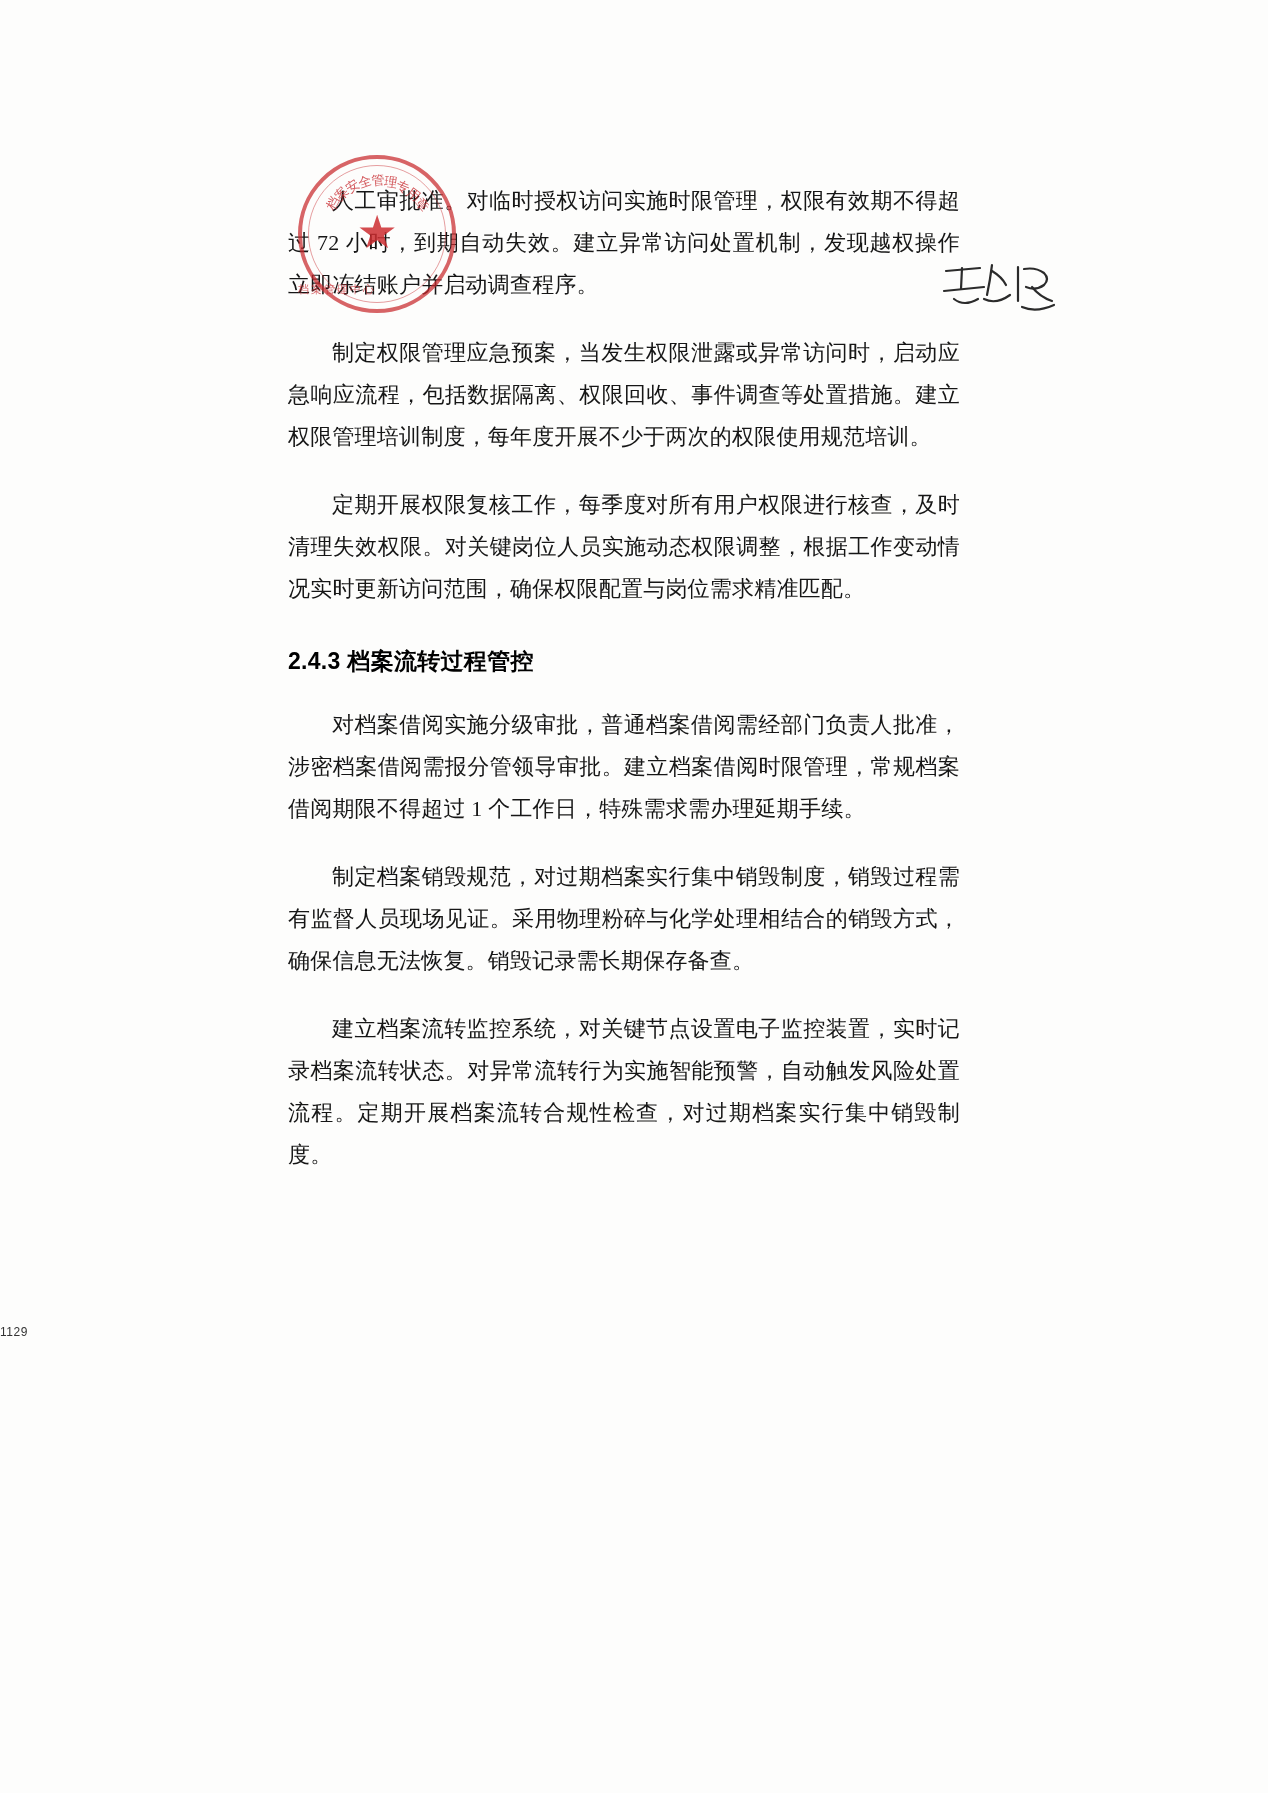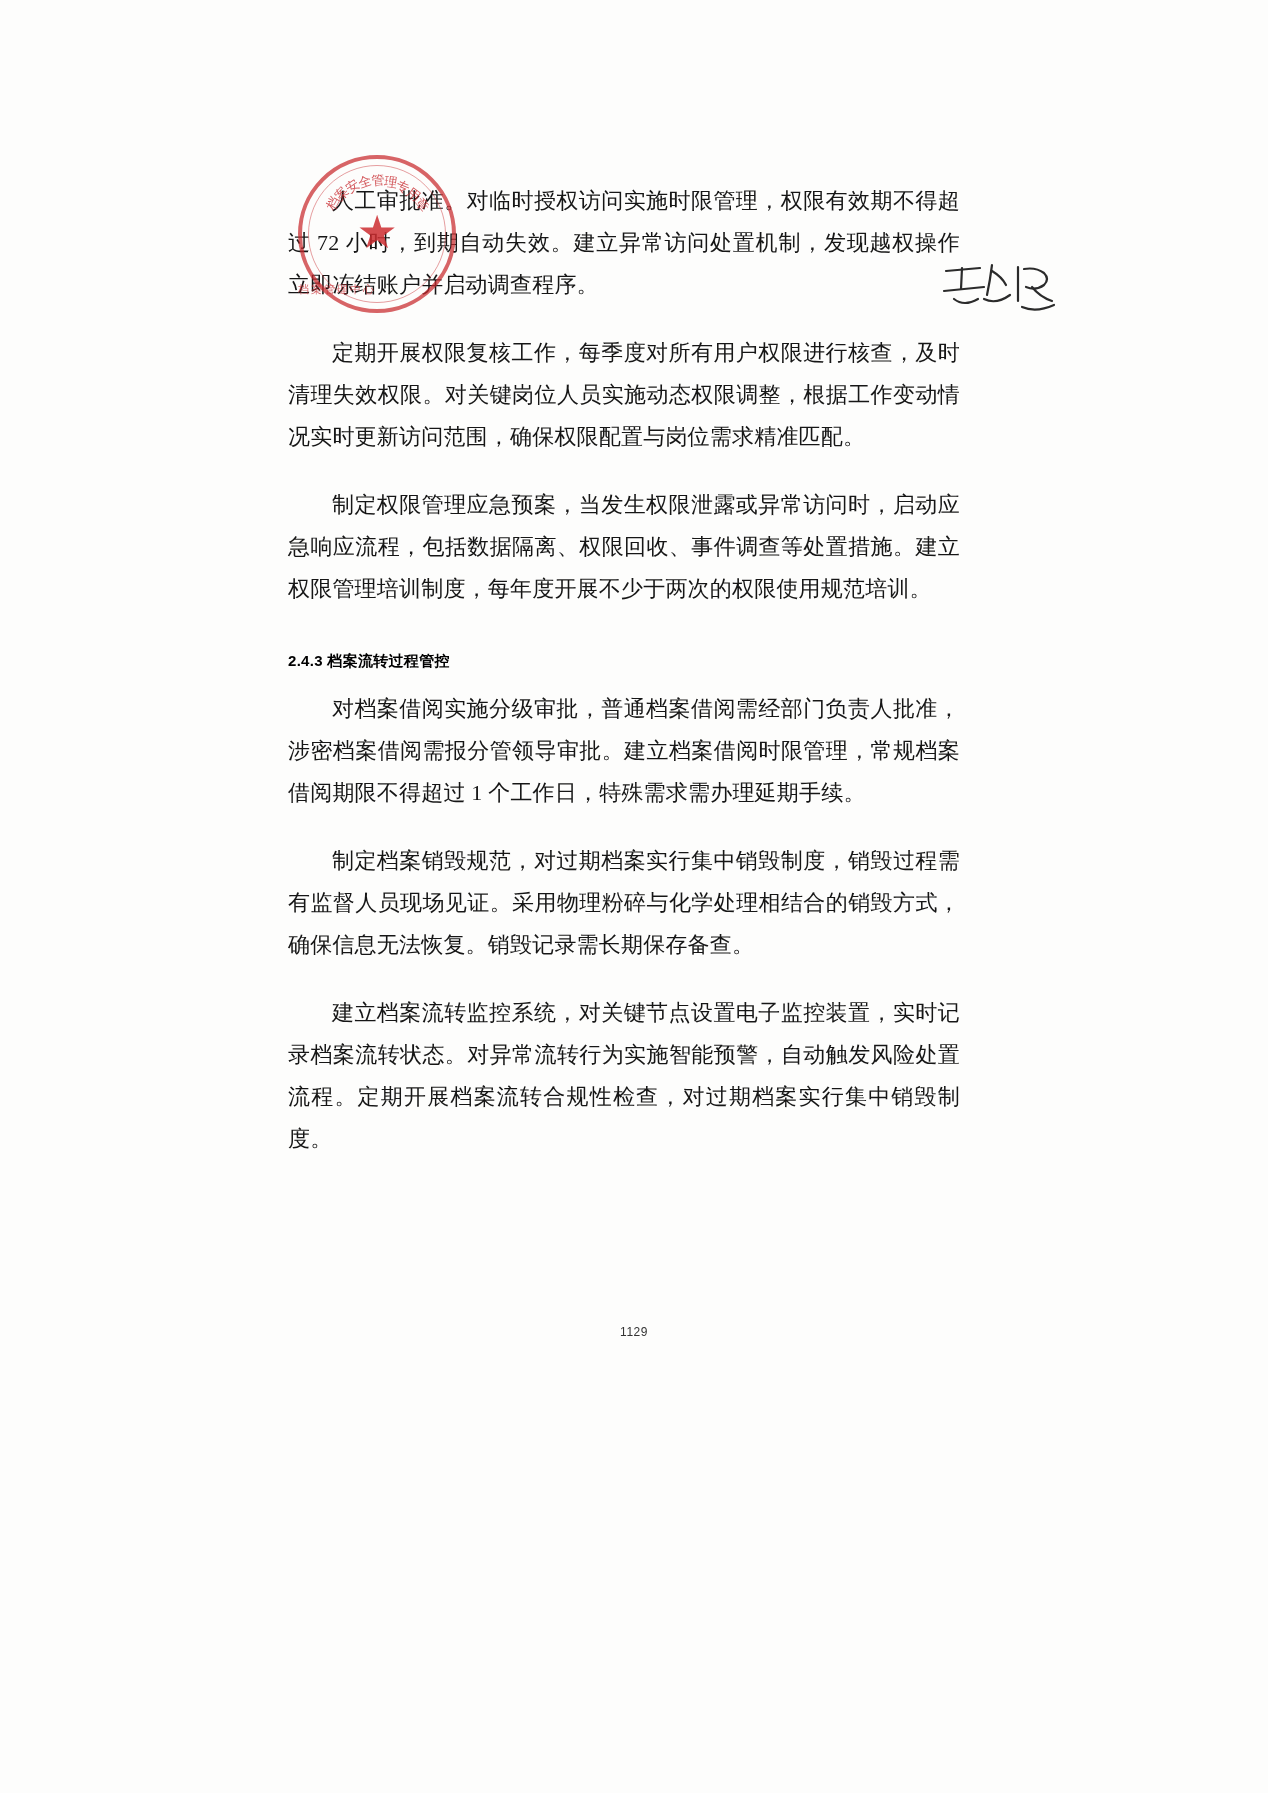"定期开展权限复核工作，每季度对所有用户权限进行核查，及时清理失效权限。对关键岗位" p.para { order: before "制定权限管理应急预案，当发生权限泄露或异常访问时，启动应急响应流程，包括数据隔离" -> after "制定权限管理应急预案，当发生权限泄露或异常访问时，启动应急响应流程，包括数据隔离" }
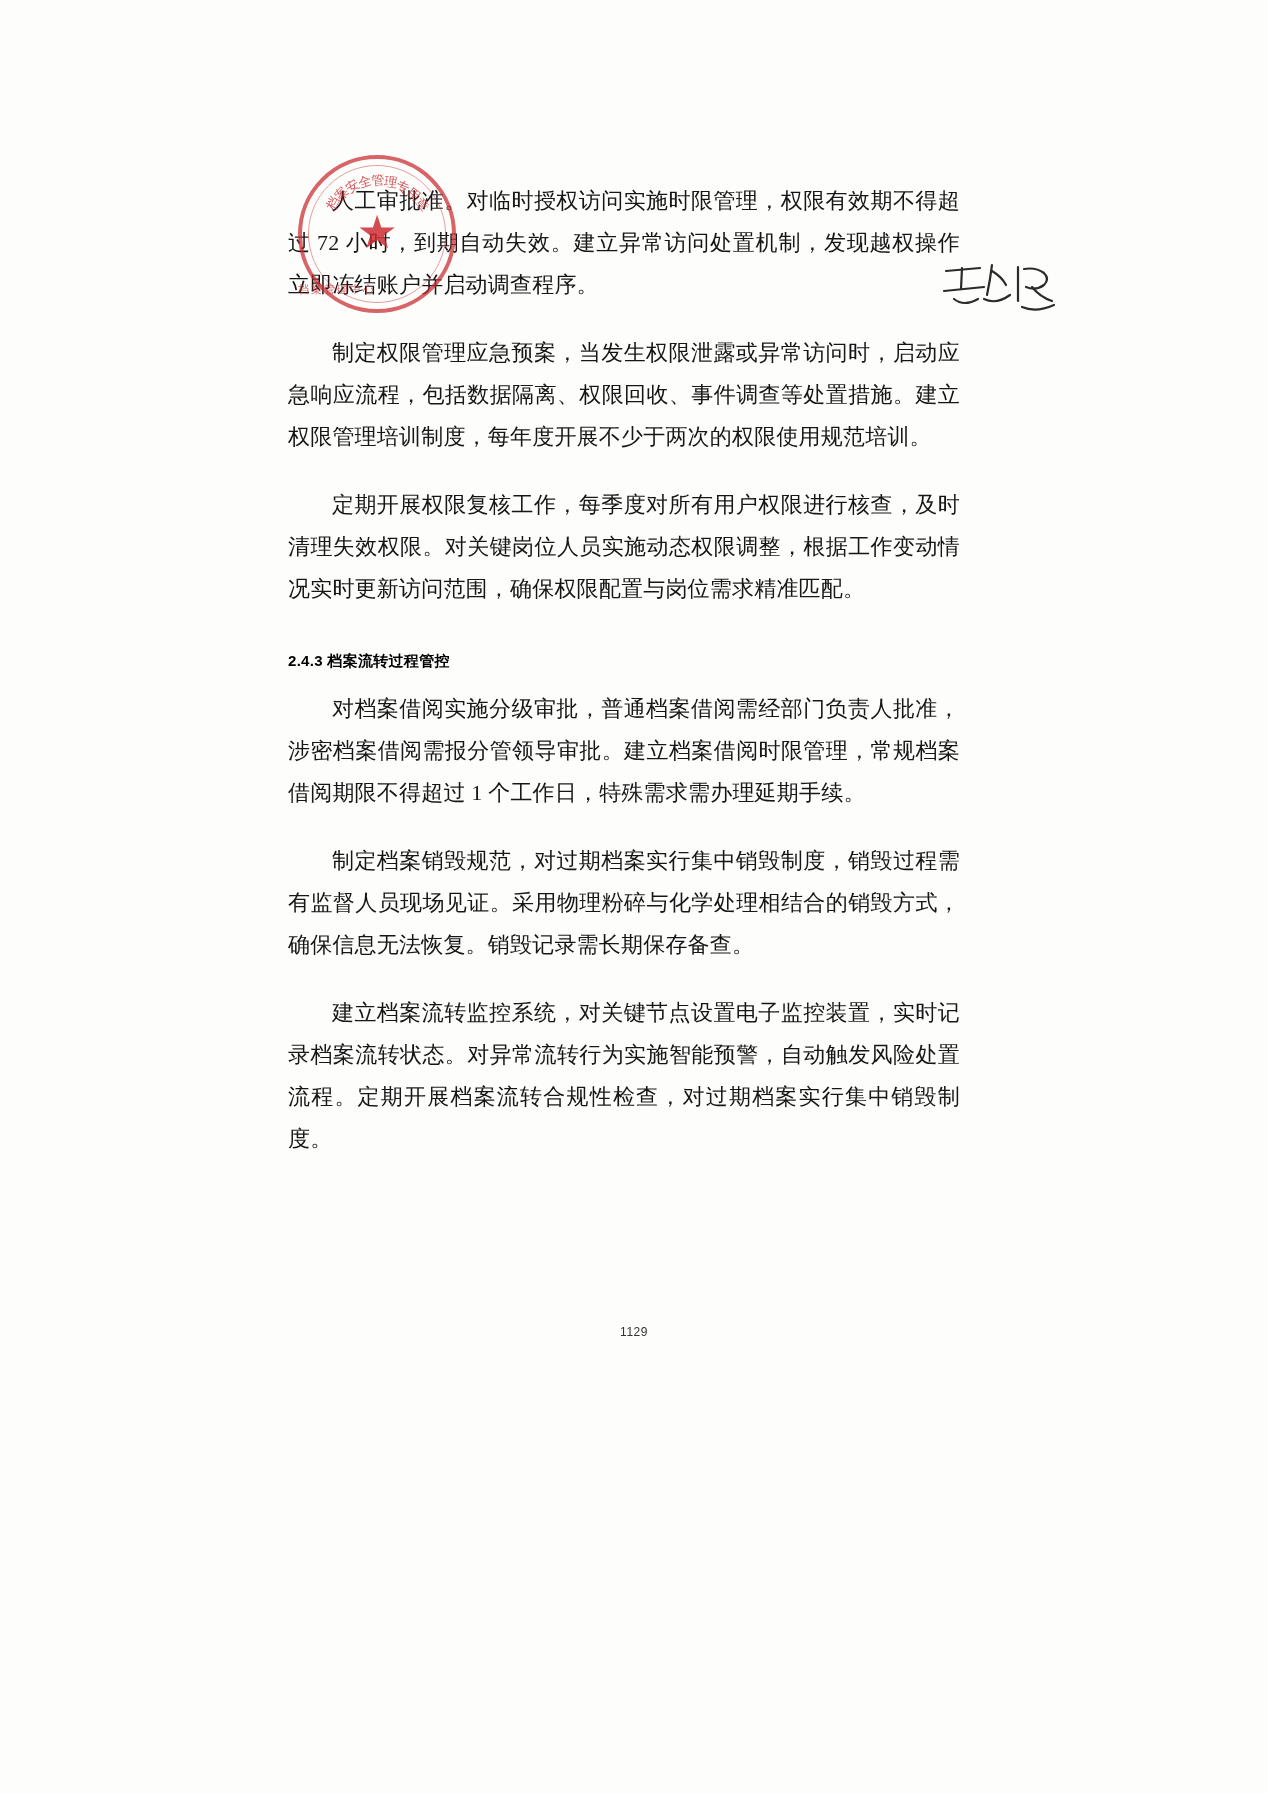"2.4.3 档案流转过程管控" h3.heading { font-size: 15px -> 23px; margin: 34px 0 10px 0 -> 34px 0 26px 0 }
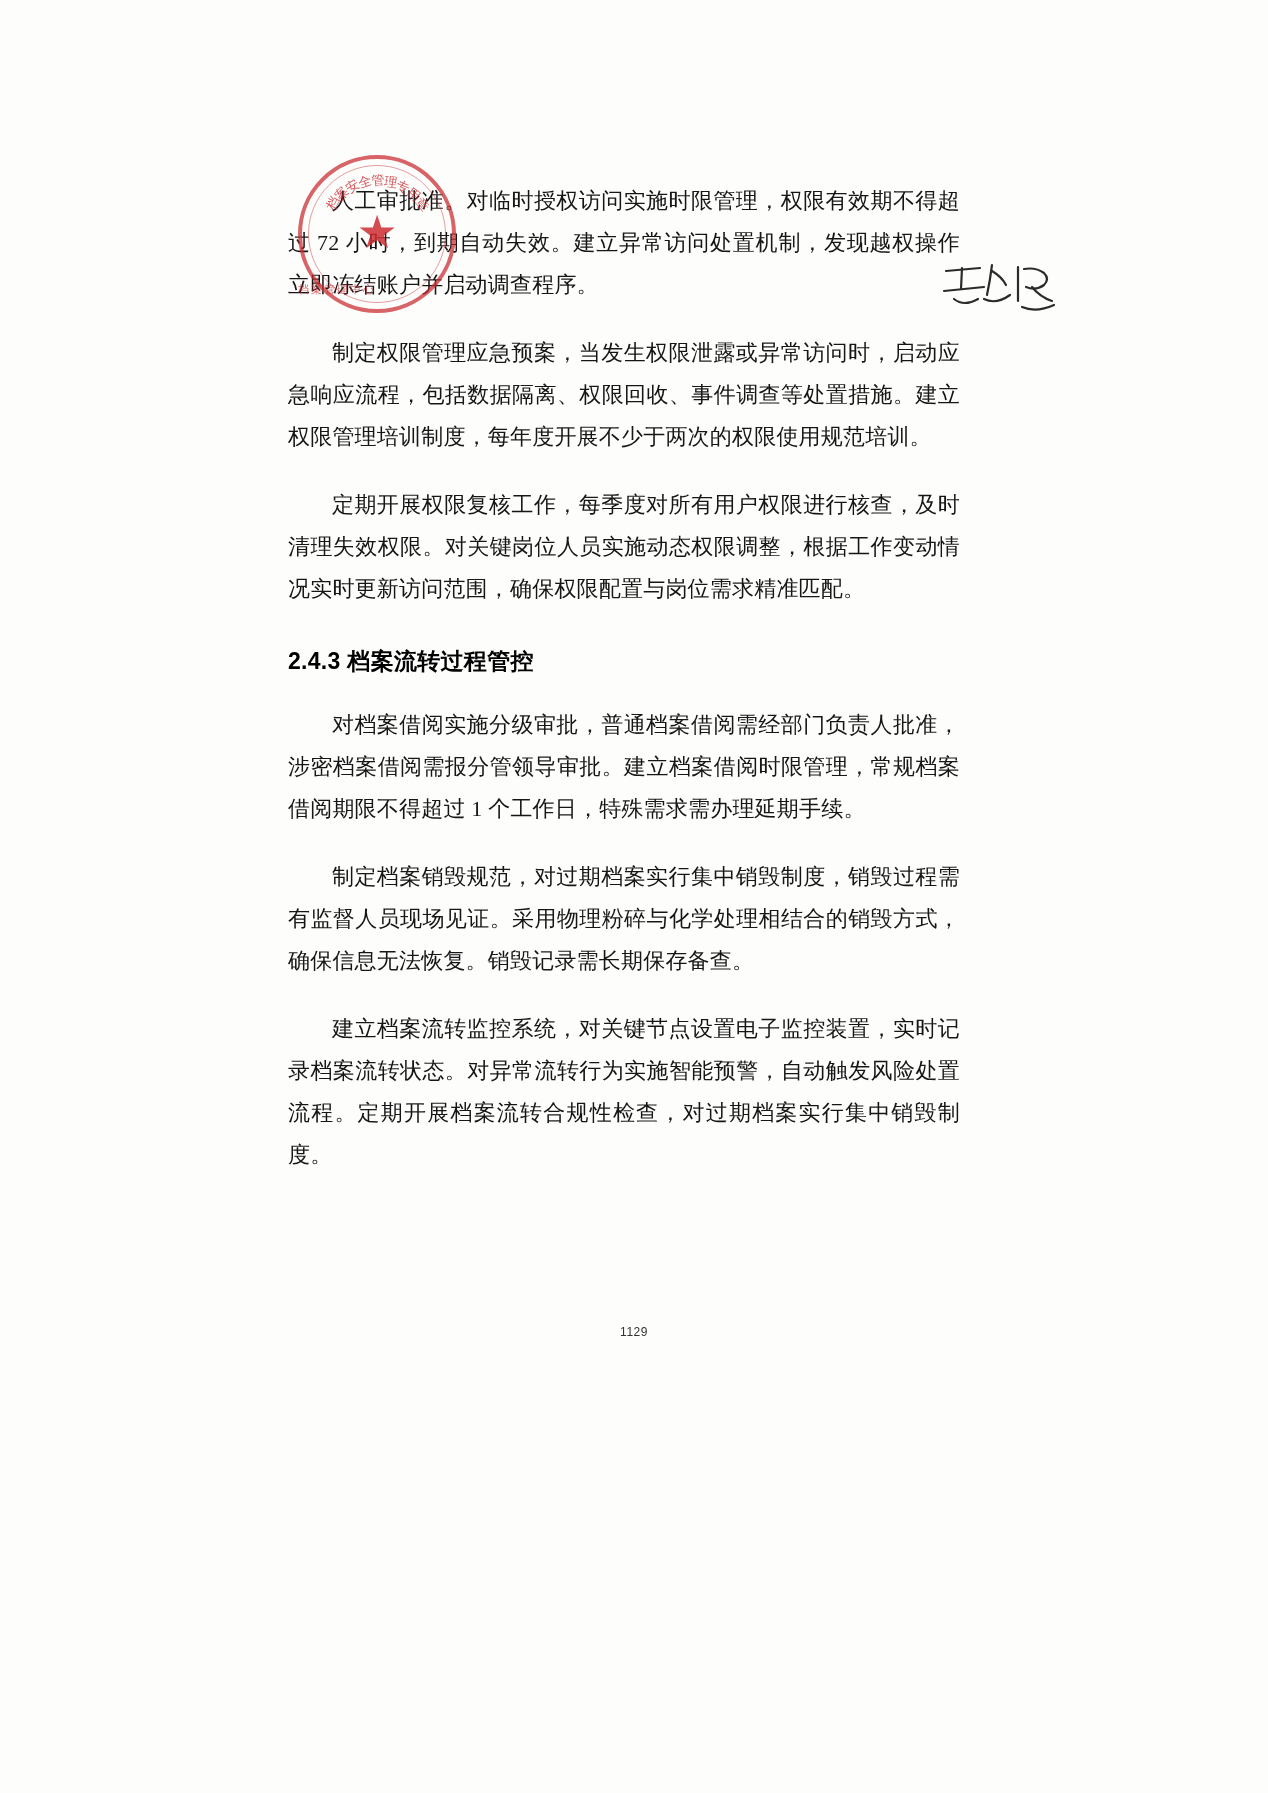"1129" .page-number { text-align: center -> left }
